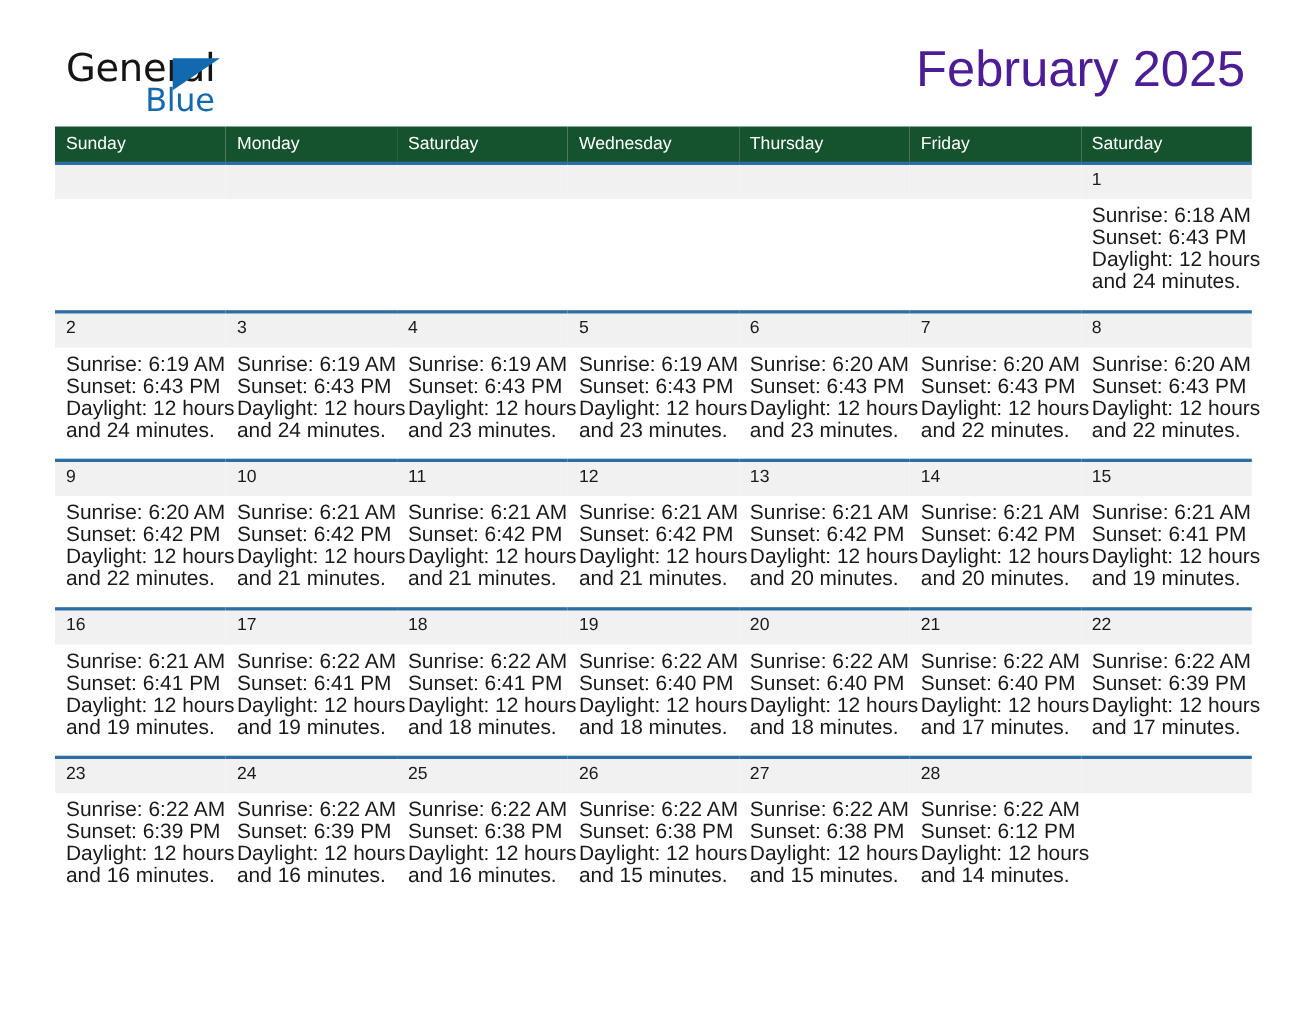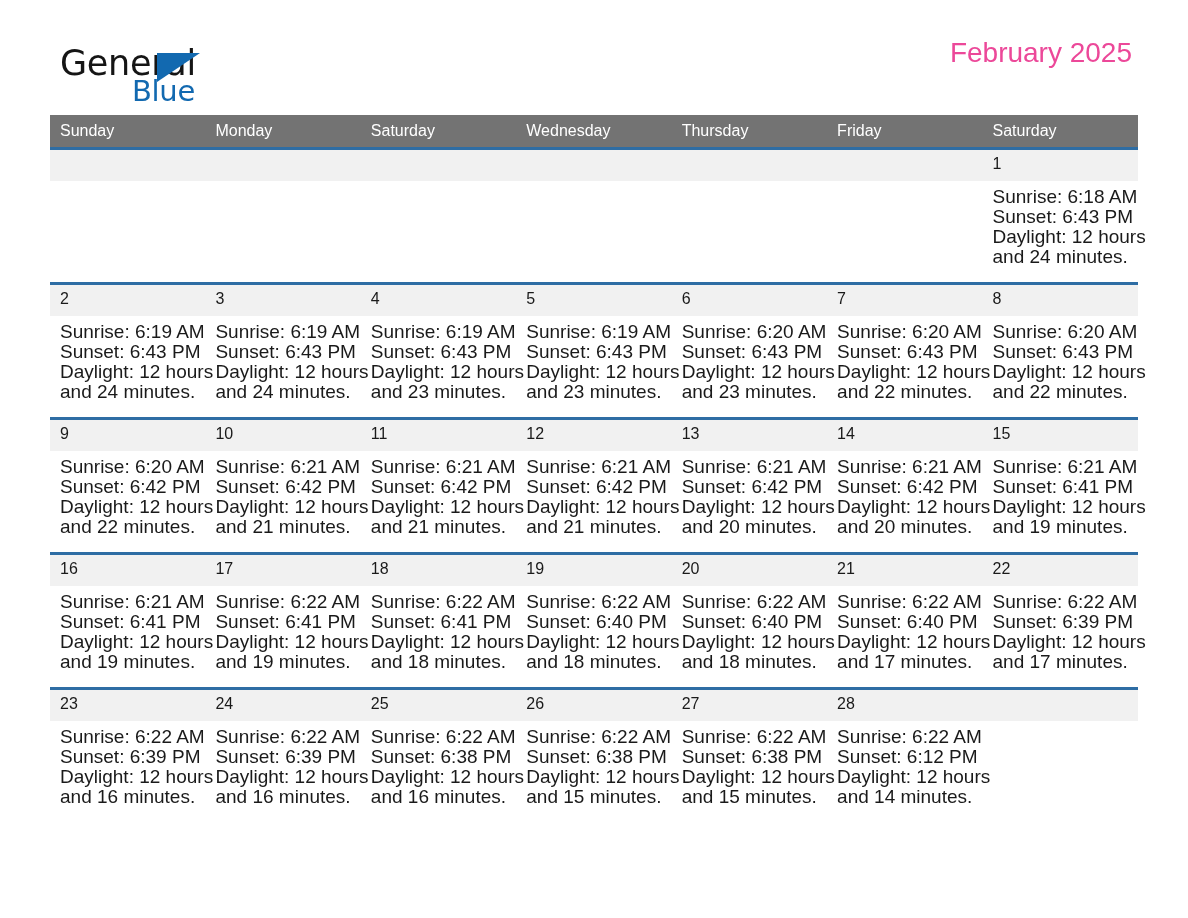"February 2025" .month-title { color: #ec4899 -> #4c1d95; font-size: 28px -> 46px }
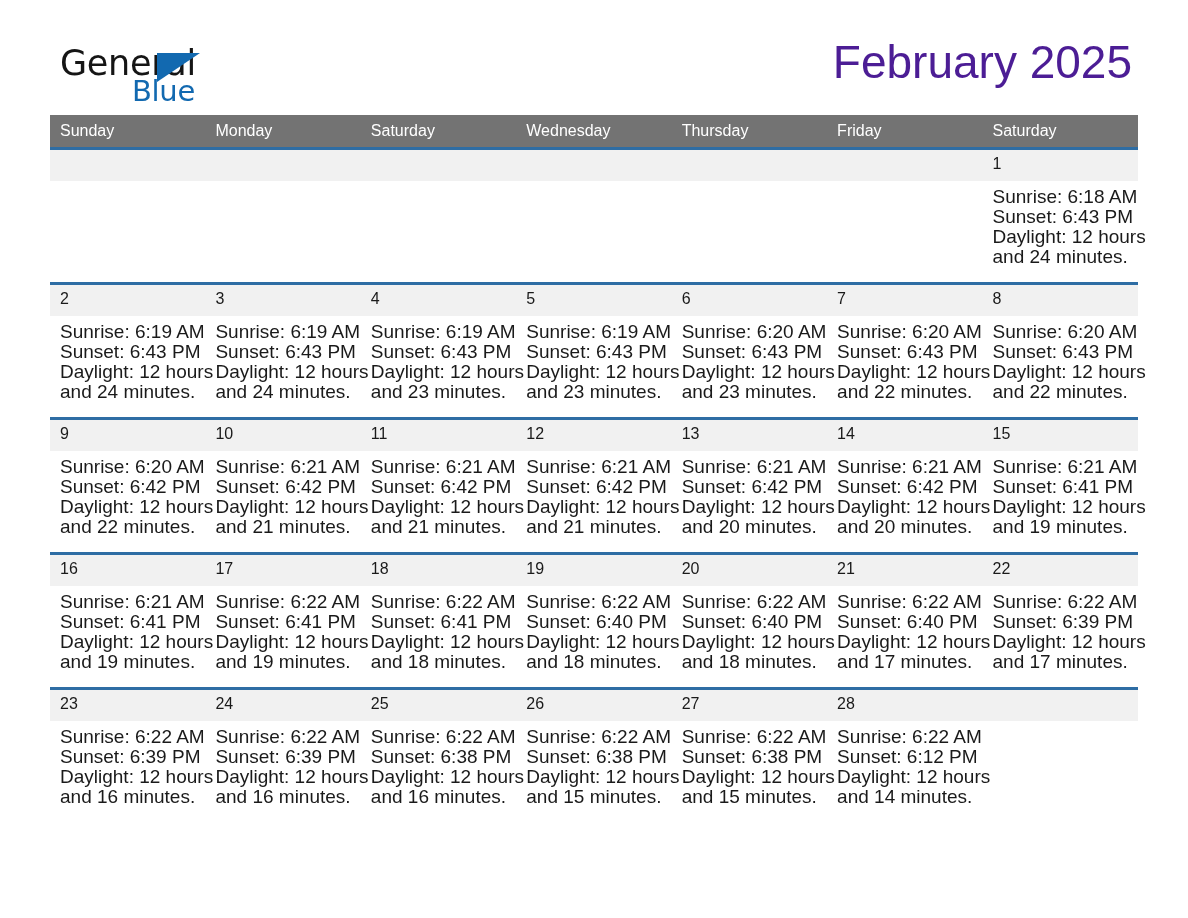"Sunday" .weekday-row th { background: #737373 -> #14532d }
